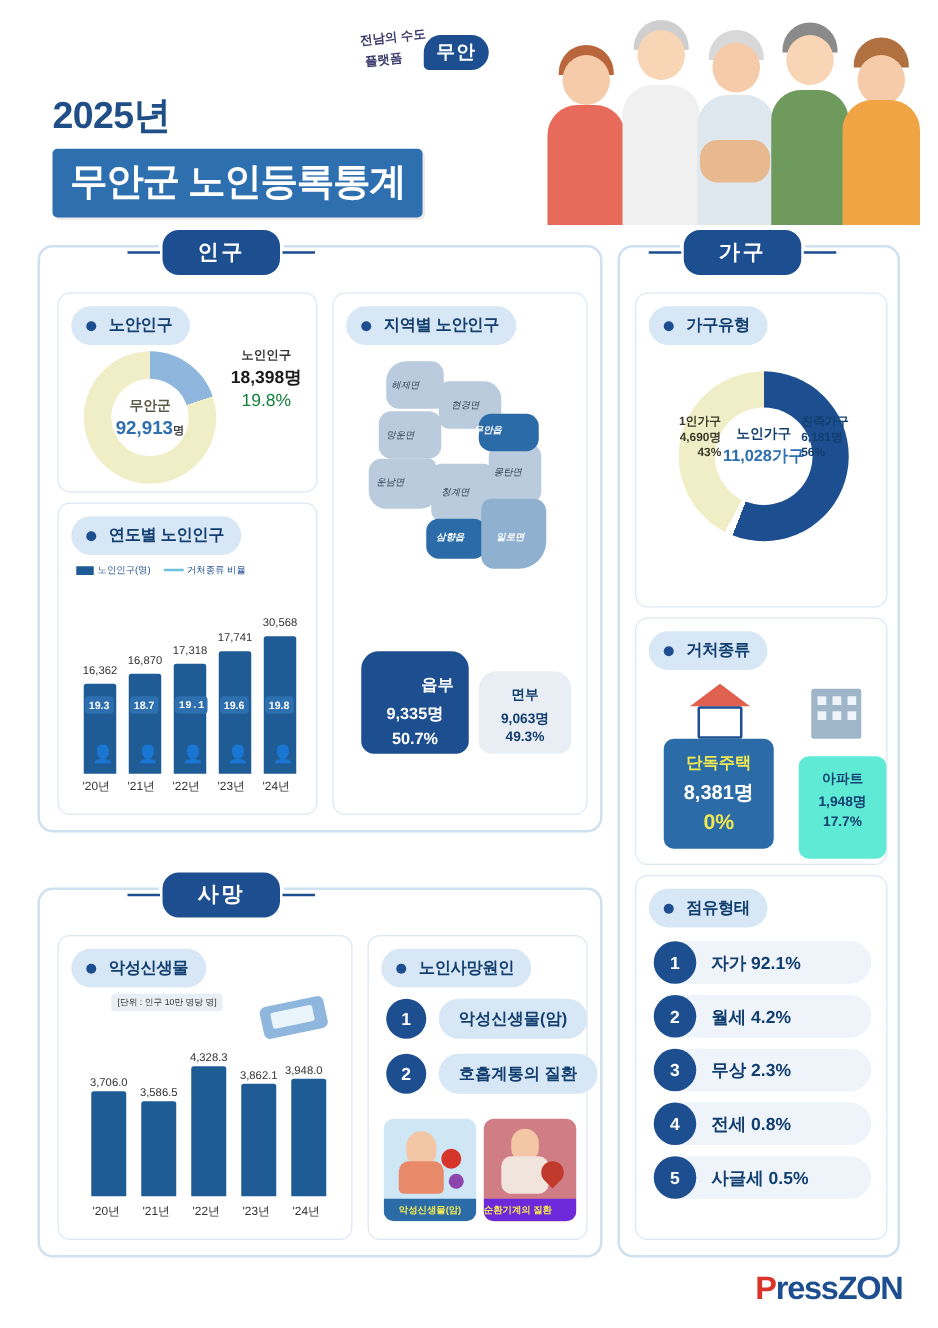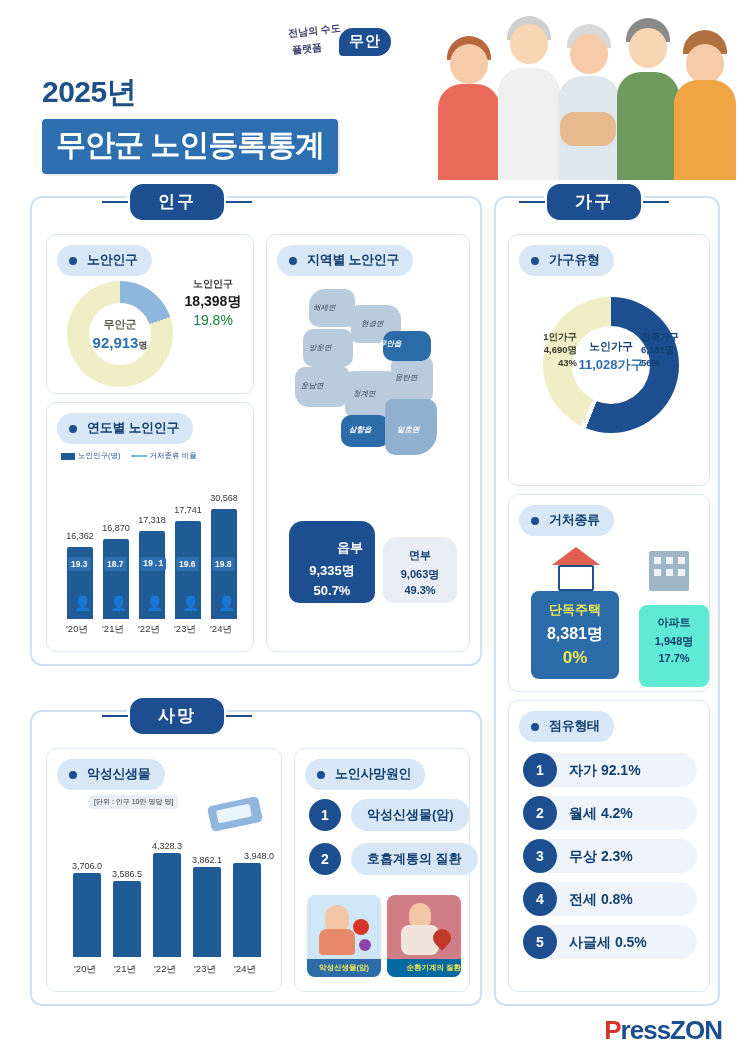"3,948.0" div.bar-val { left: 168px -> 152px }
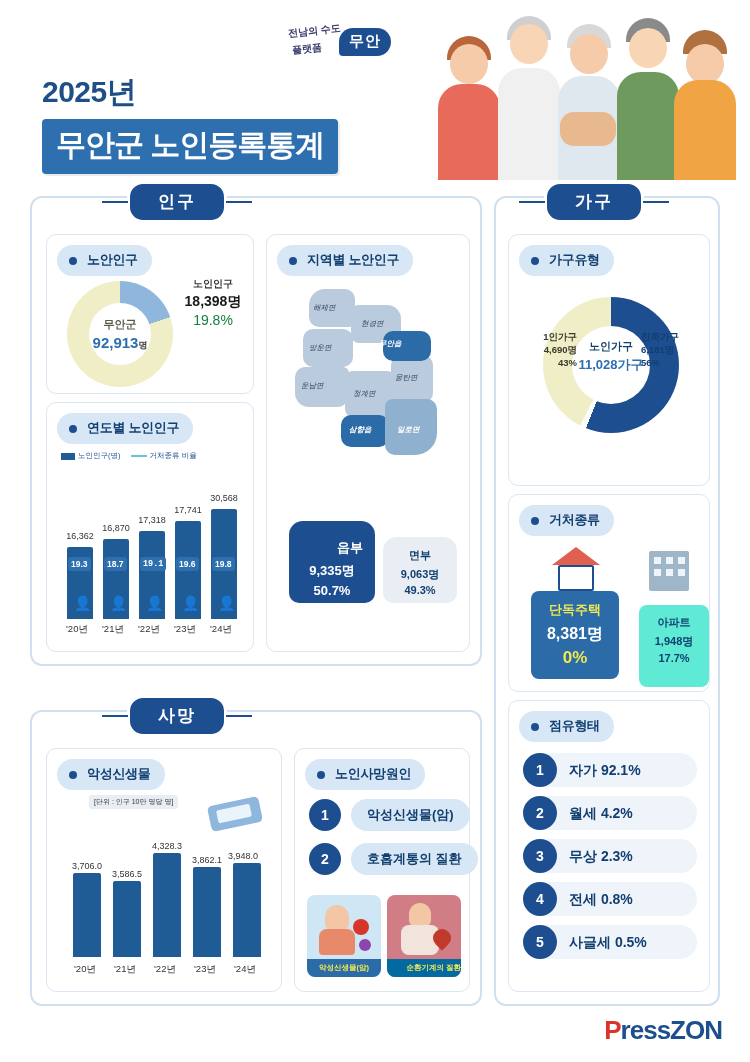"순환기계의 질환" div { background: #0369a1 -> #6d28d9; text-align: right -> left }
